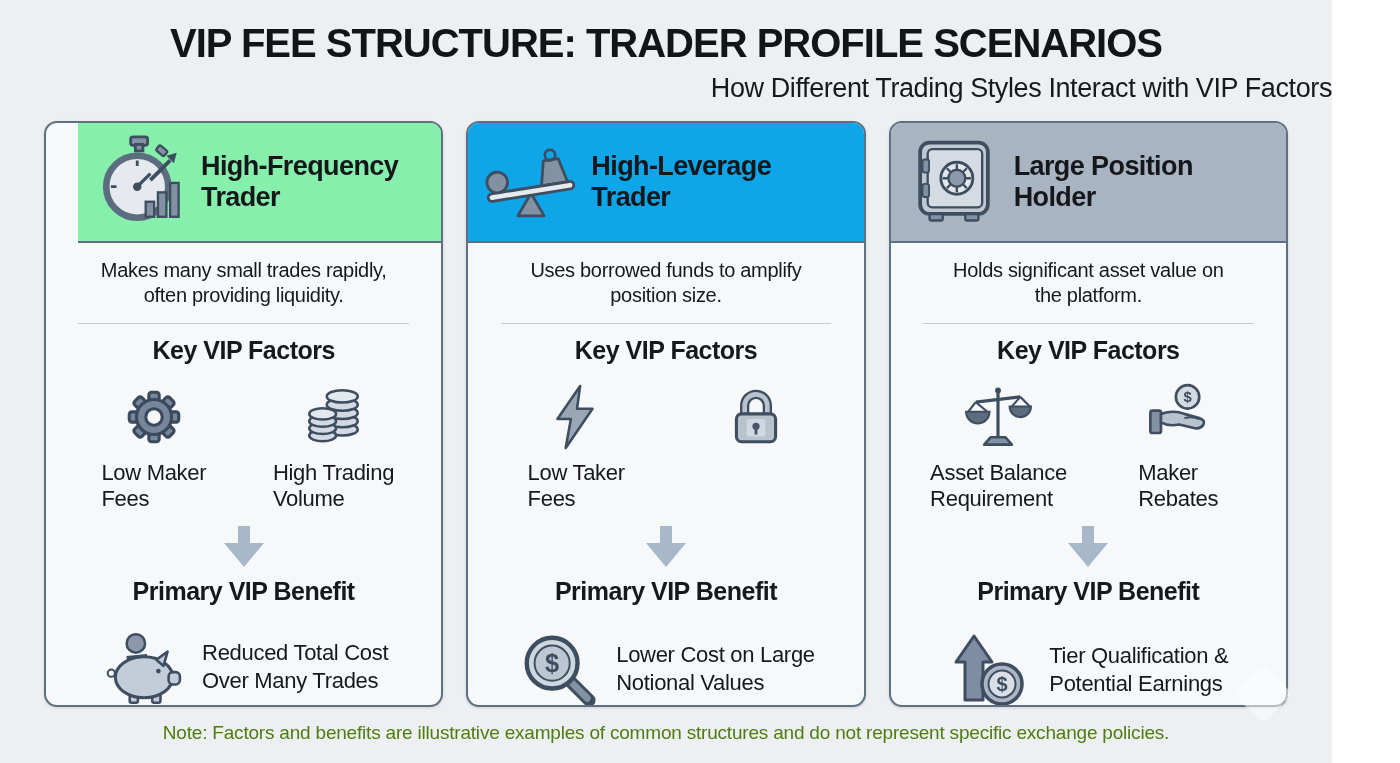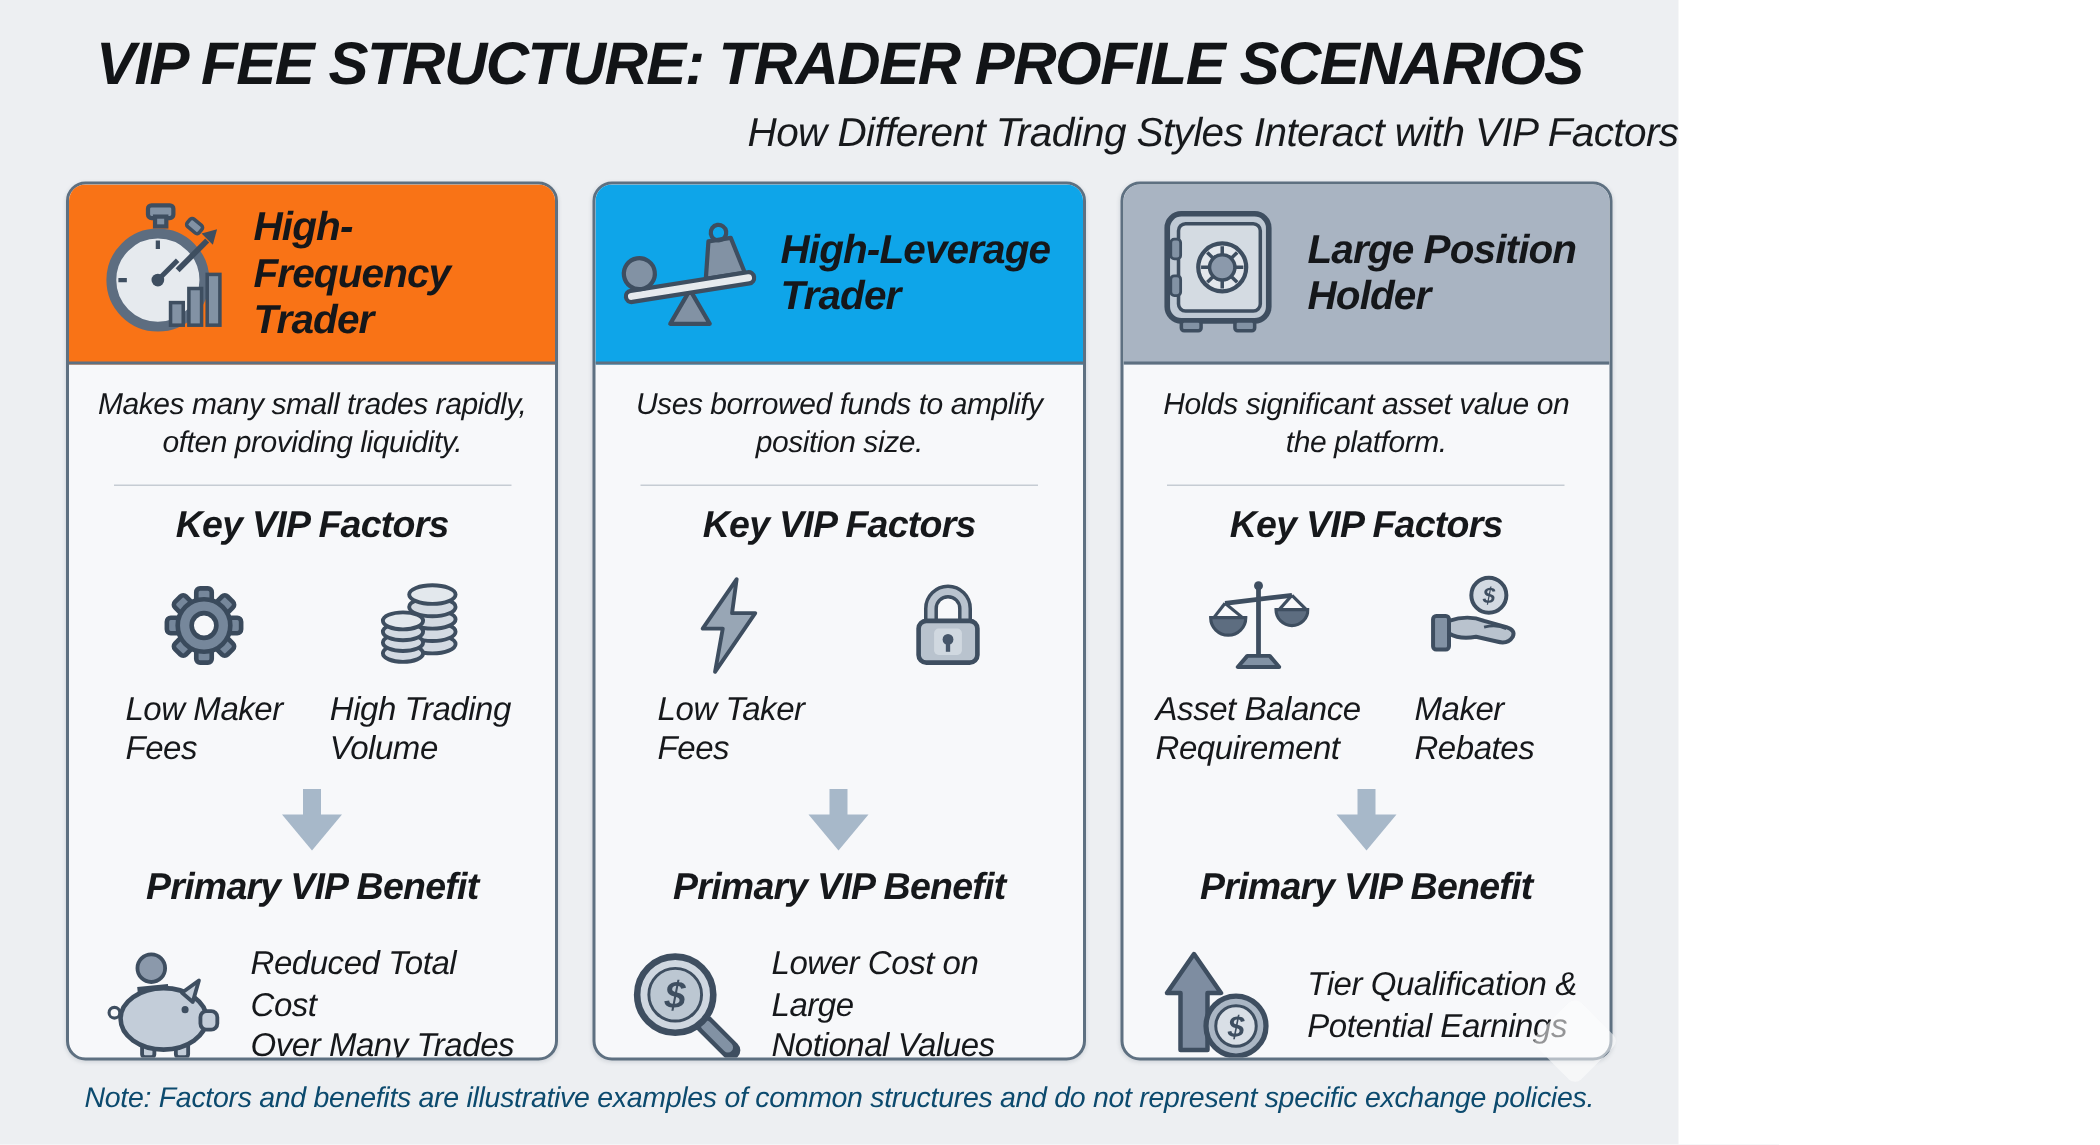"VIP FEE STRUCTURE: TRADER PROFILE" .page { font-style: italic -> none; width: 1119px -> 1332px }
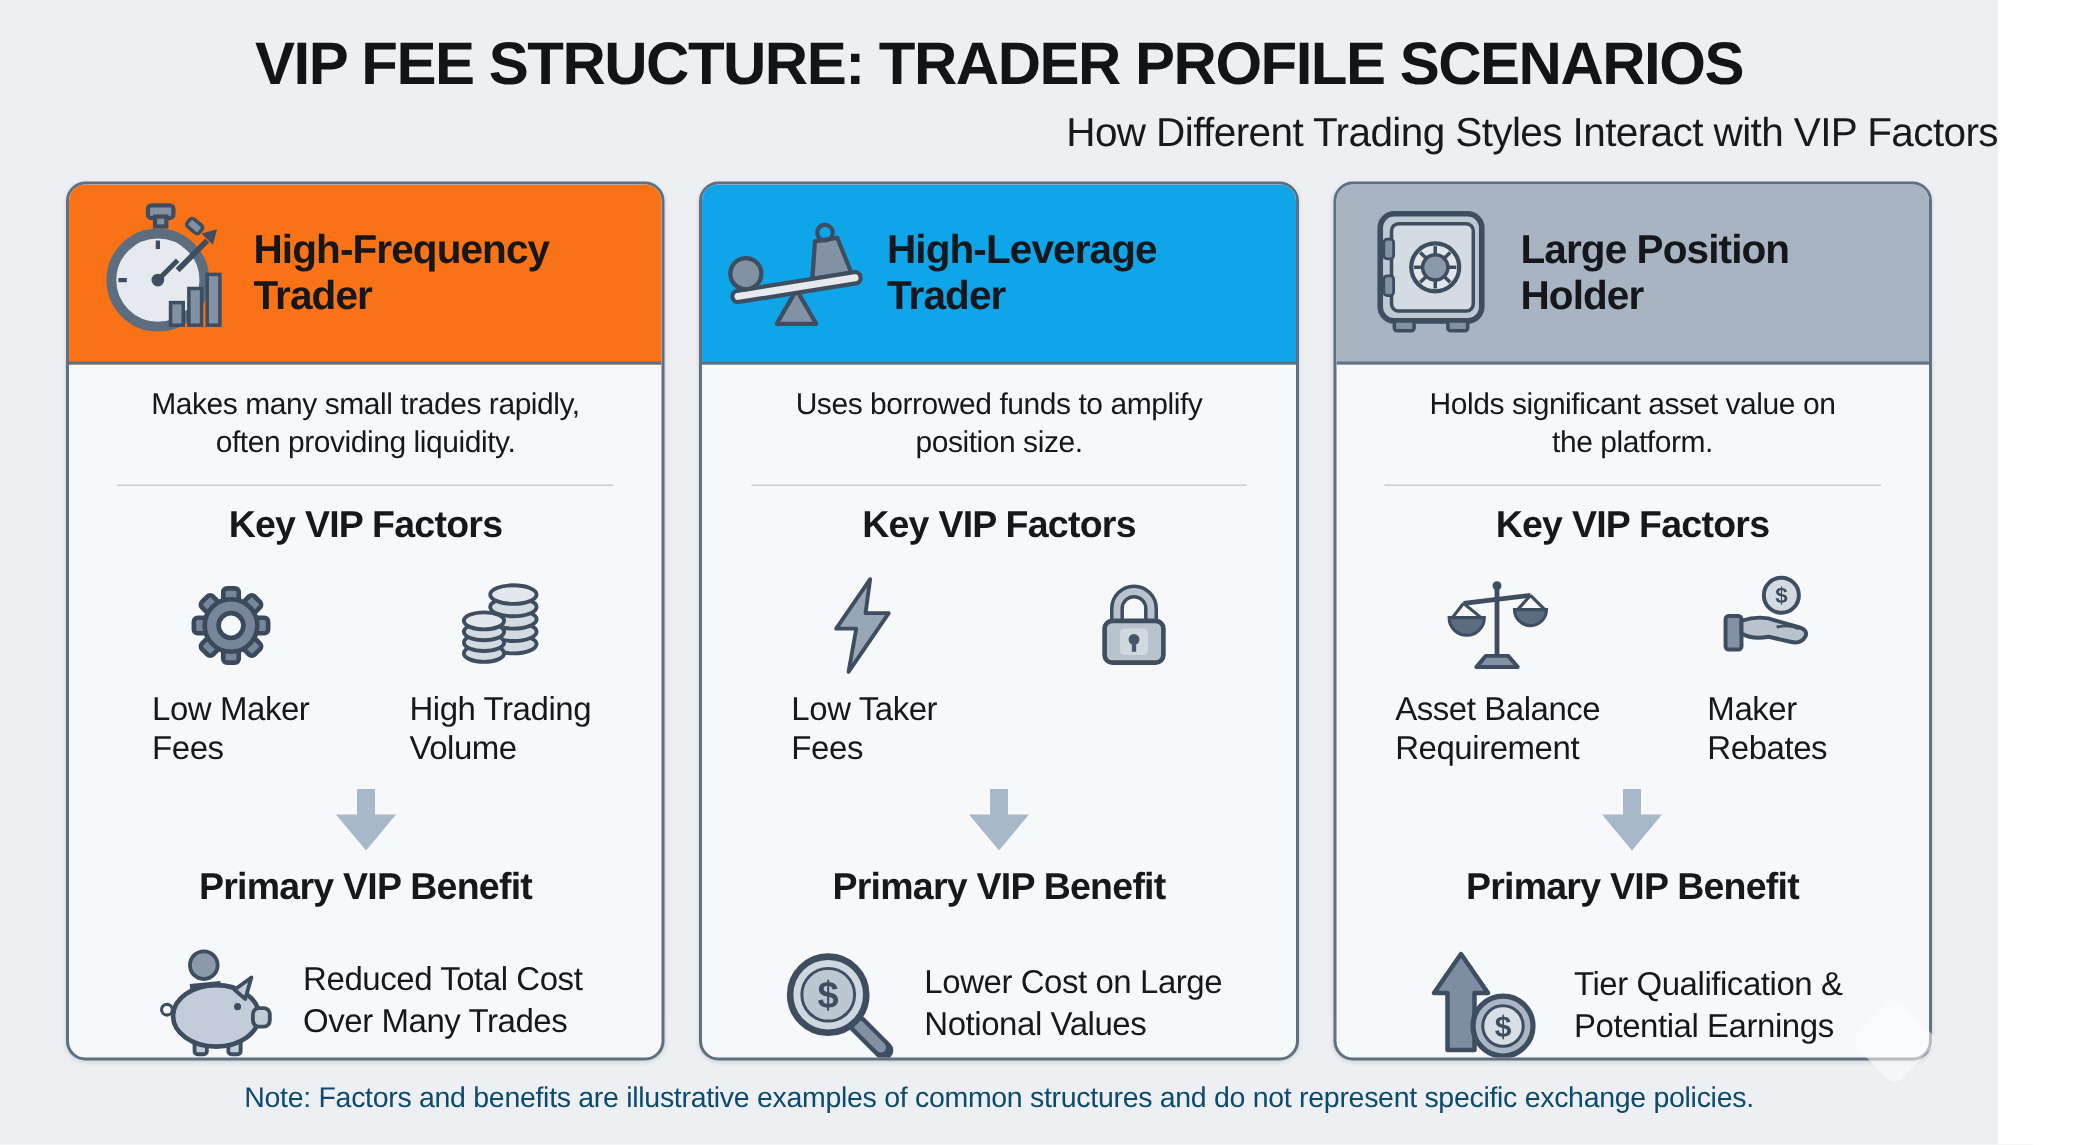"High-Frequency Trader" .card-1 .card-header { background: #f97316 -> #86efac; margin-left: none -> 32px }
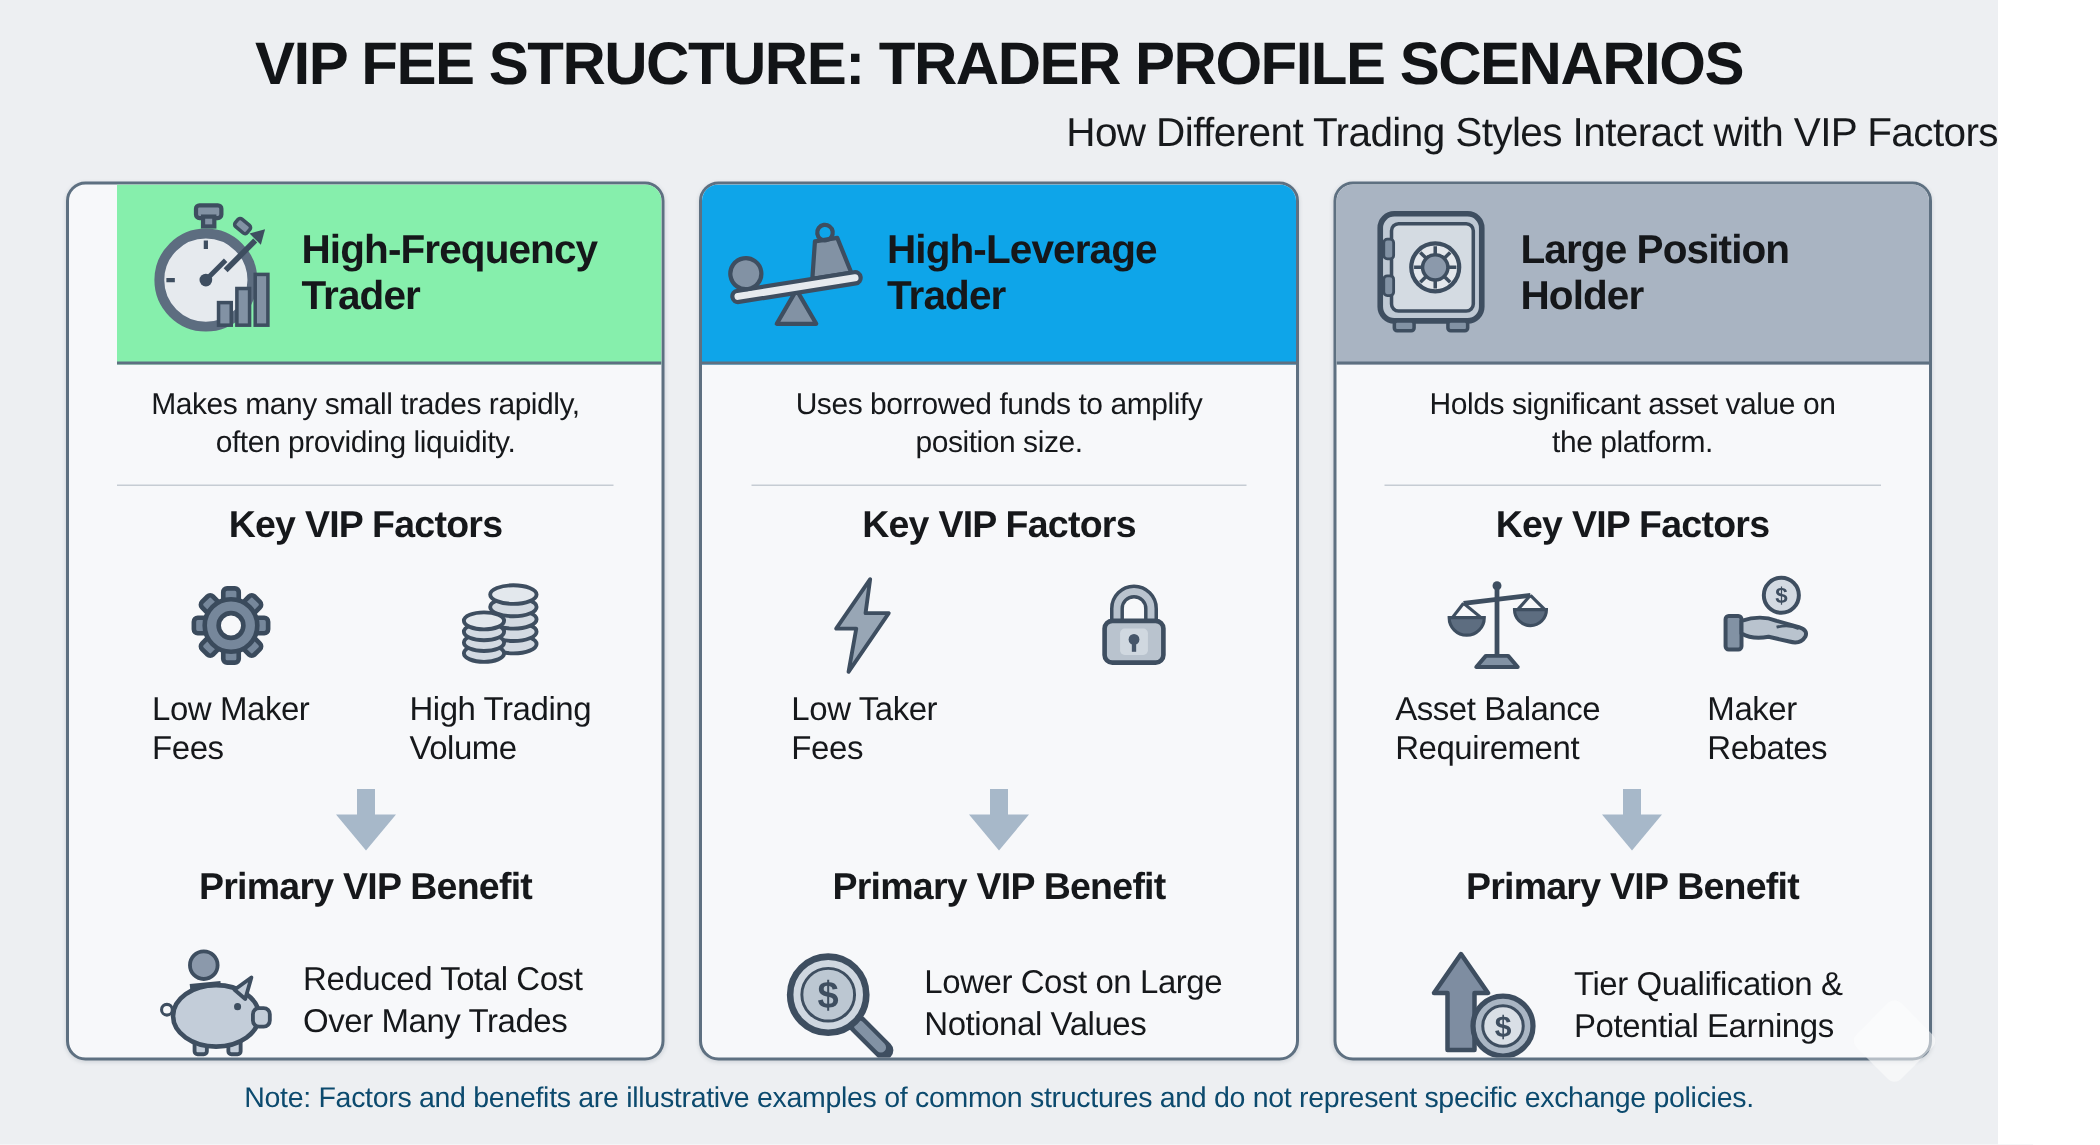"Note: Factors and benefits are" .footnote { color: #0c4a6e -> #4d7c0f }
